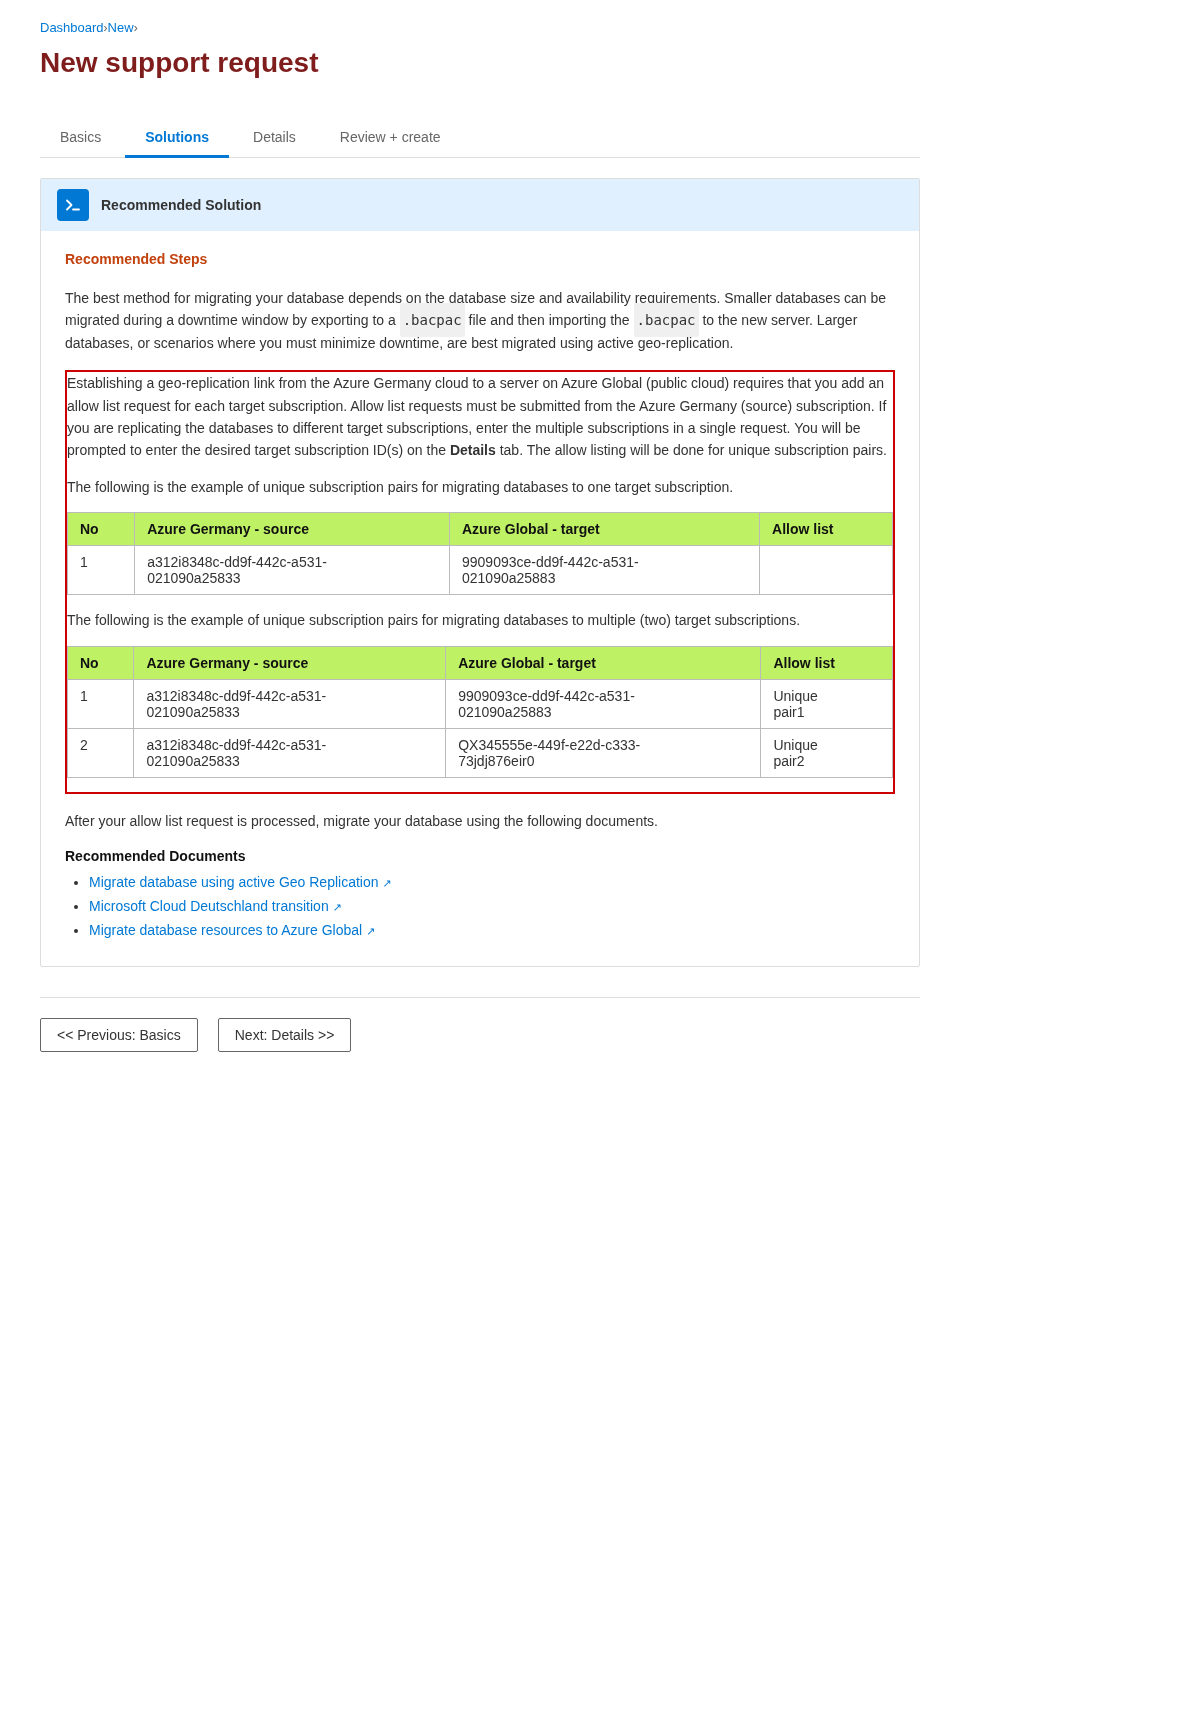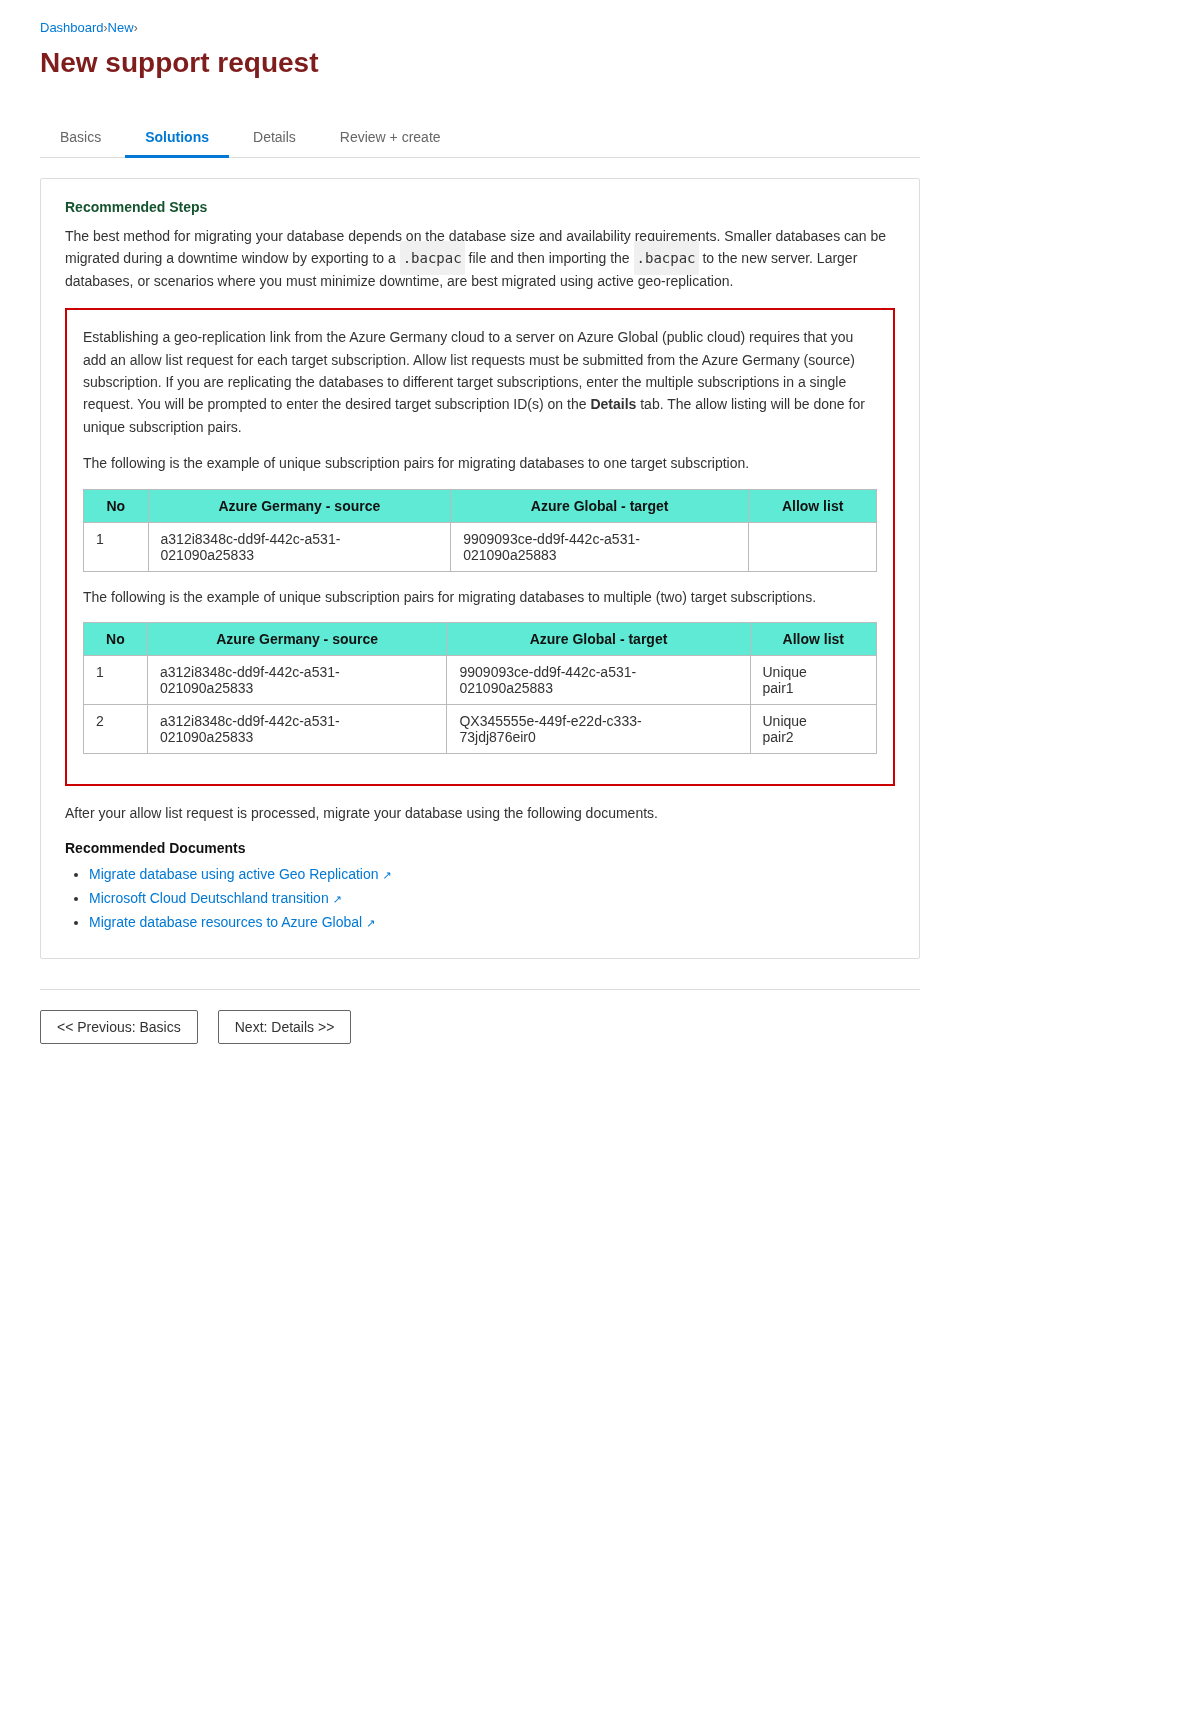"Recommended Solution" div.solution-header { html: none -> <div> <div> <svg> <path></path> </svg> </div> <span>Recommended Solution</span> </div> }
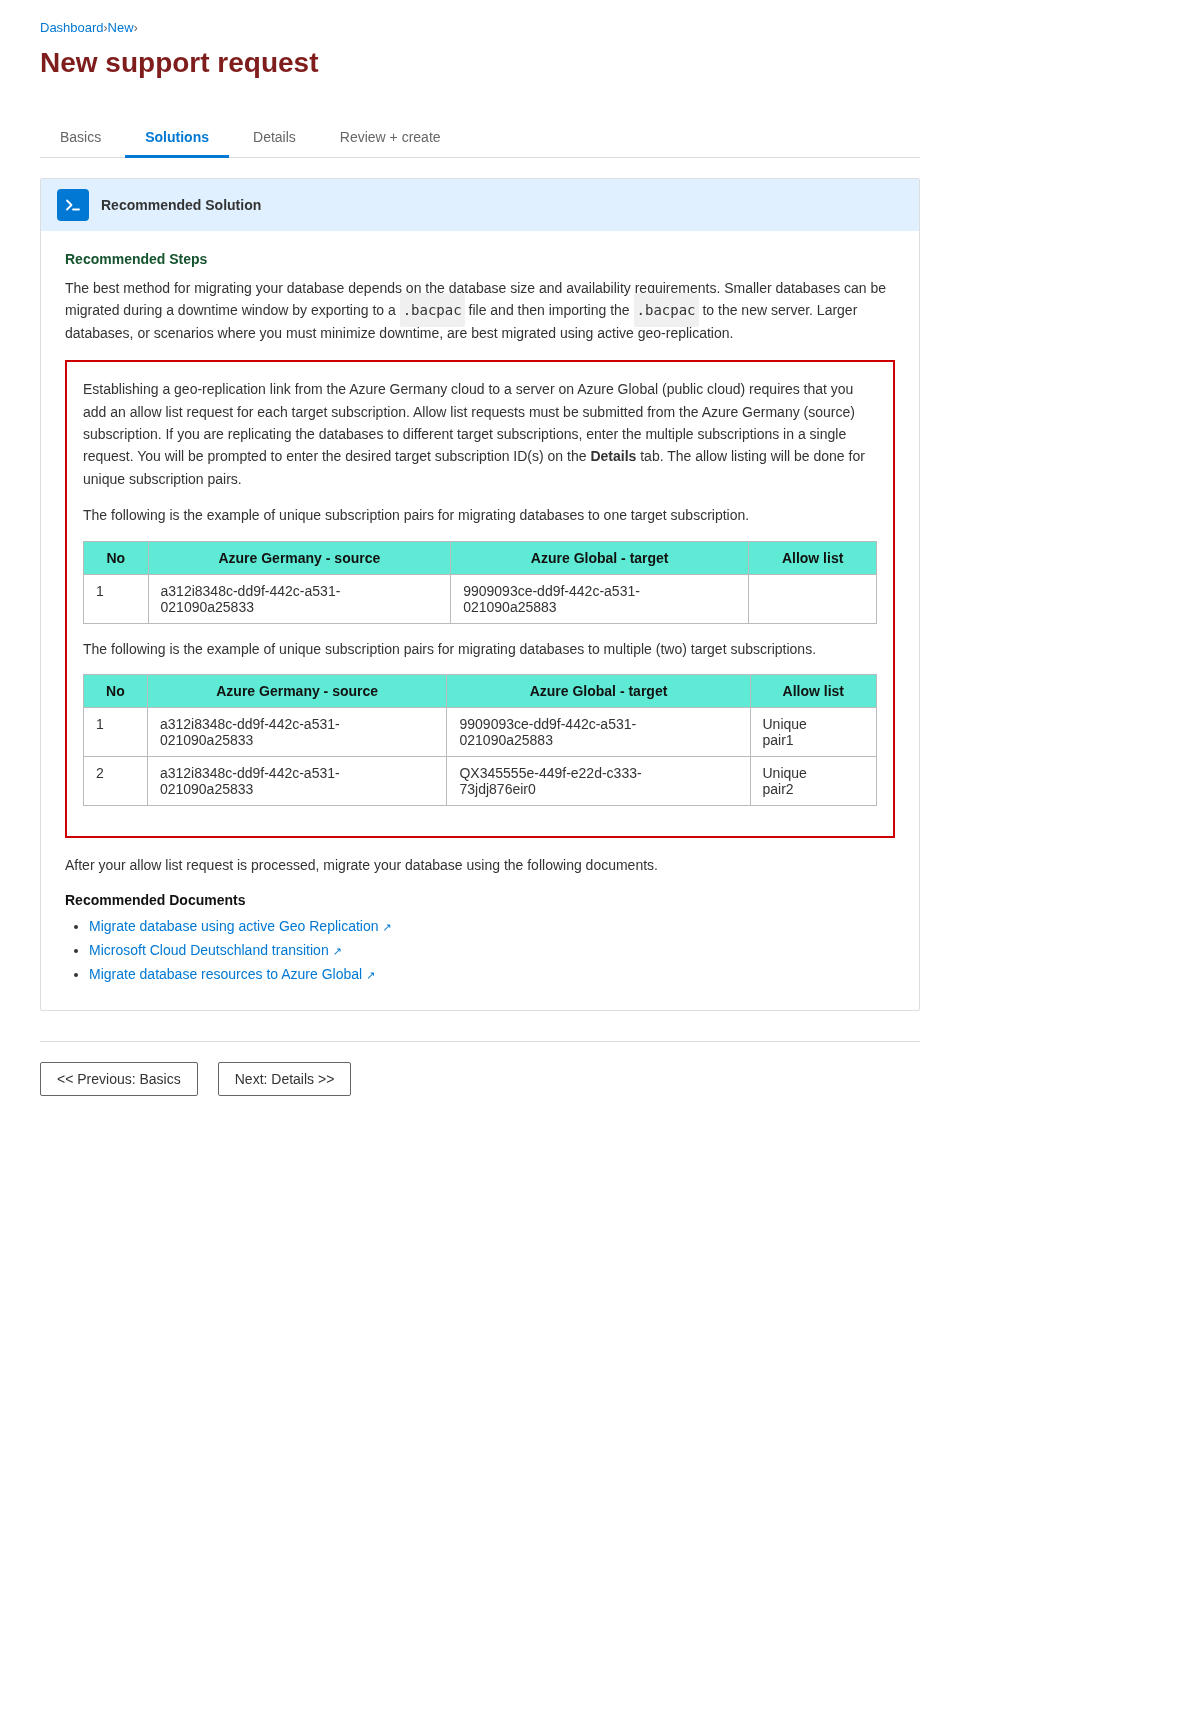"Recommended Steps" .section-title { color: #14532d -> #c2410c; margin-bottom: 10px -> 20px }
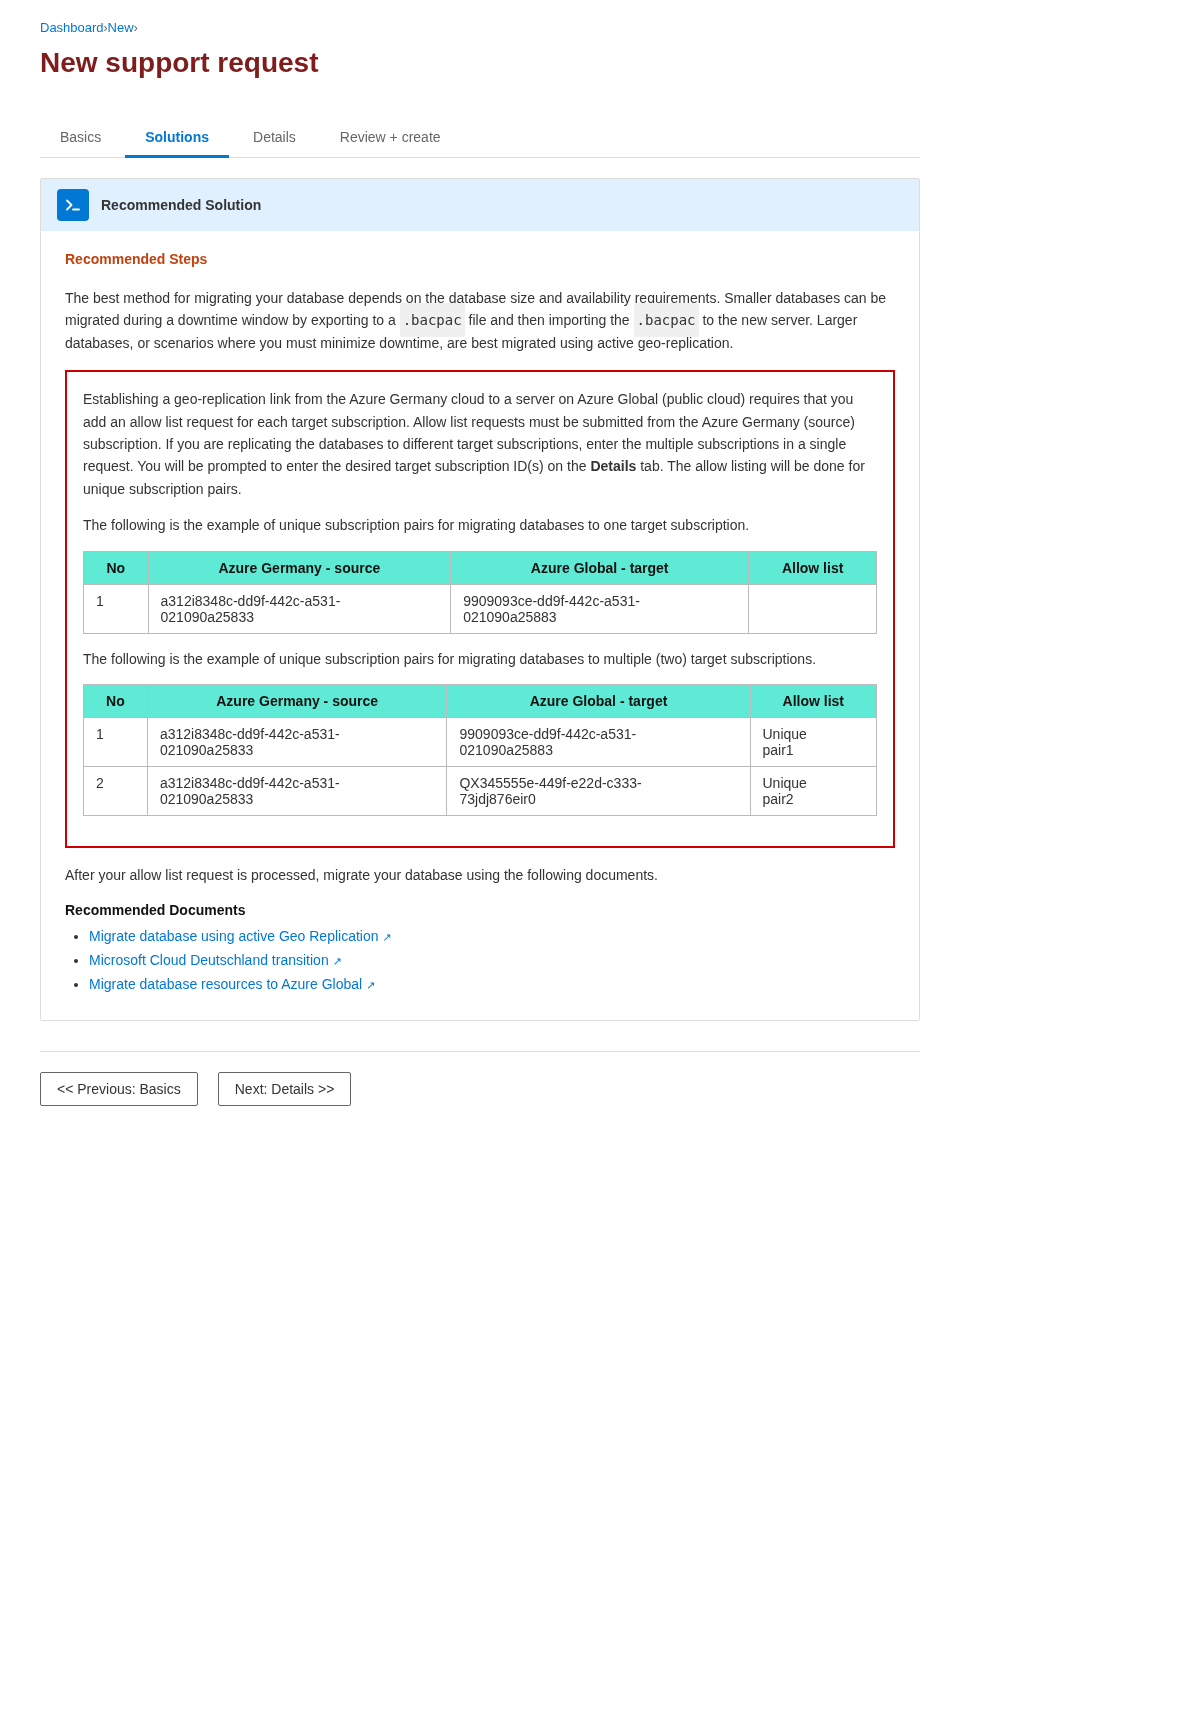"Establishing a geo-replication link from" .red-border-box { padding: 16px -> none }
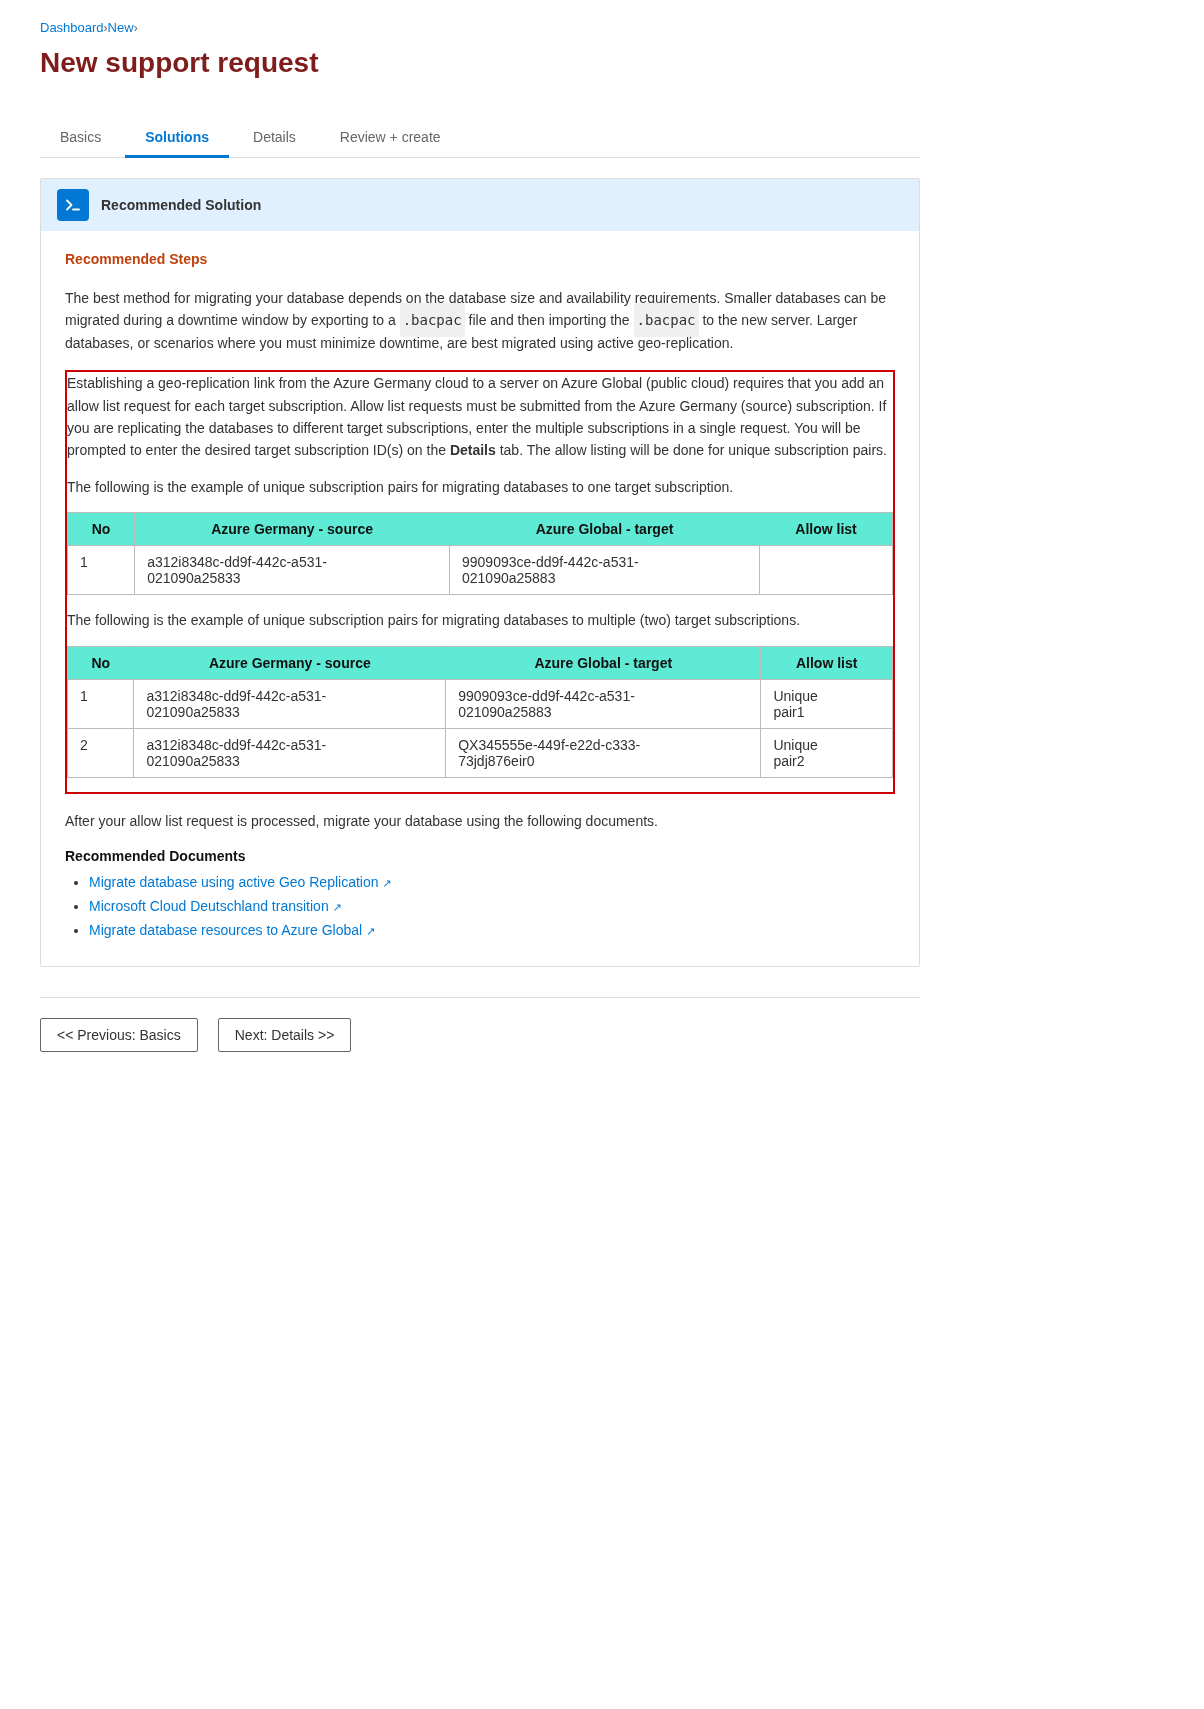"No" th { background: #5eead4 -> #bef264; text-align: center -> left }
